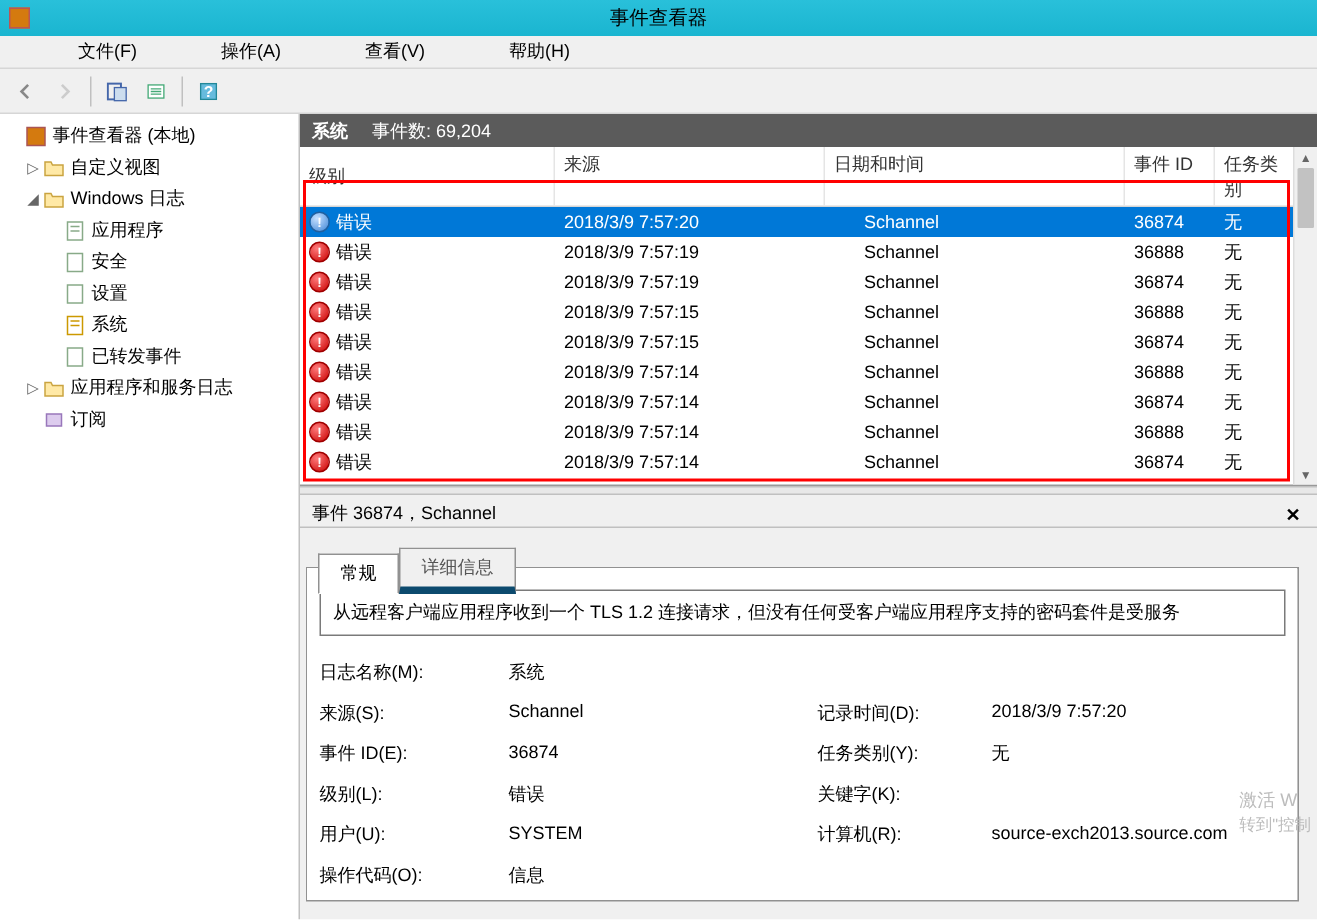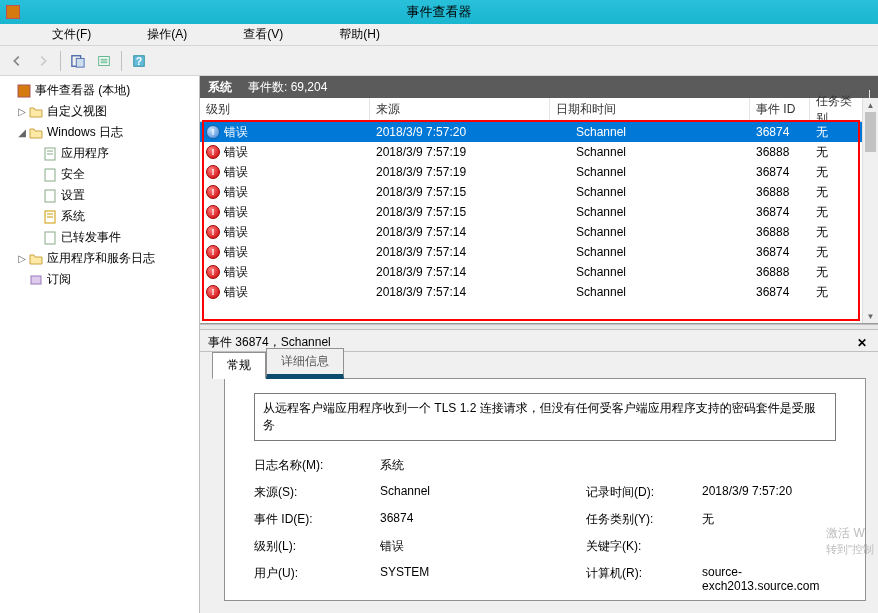"级别" .ghead { align-items: center -> none; height: 24px -> 40px }
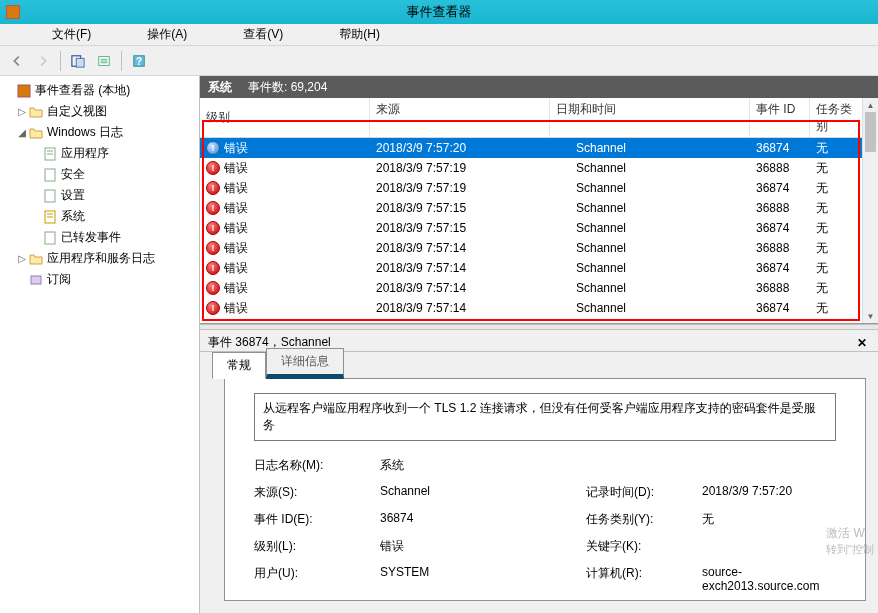"常规" .tab { top: 1px -> 18px }
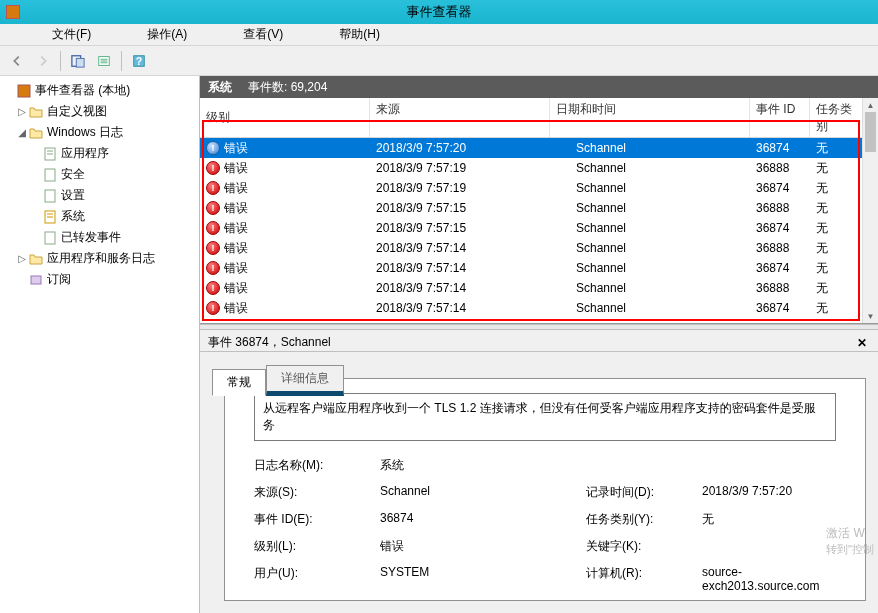"从远程客户端应用程序收到一个 TLS 1.2" .panel { margin: 0 12px 12px 24px -> 0 12px 12px 4px; padding: 14px 29px -> 14px 8px }
